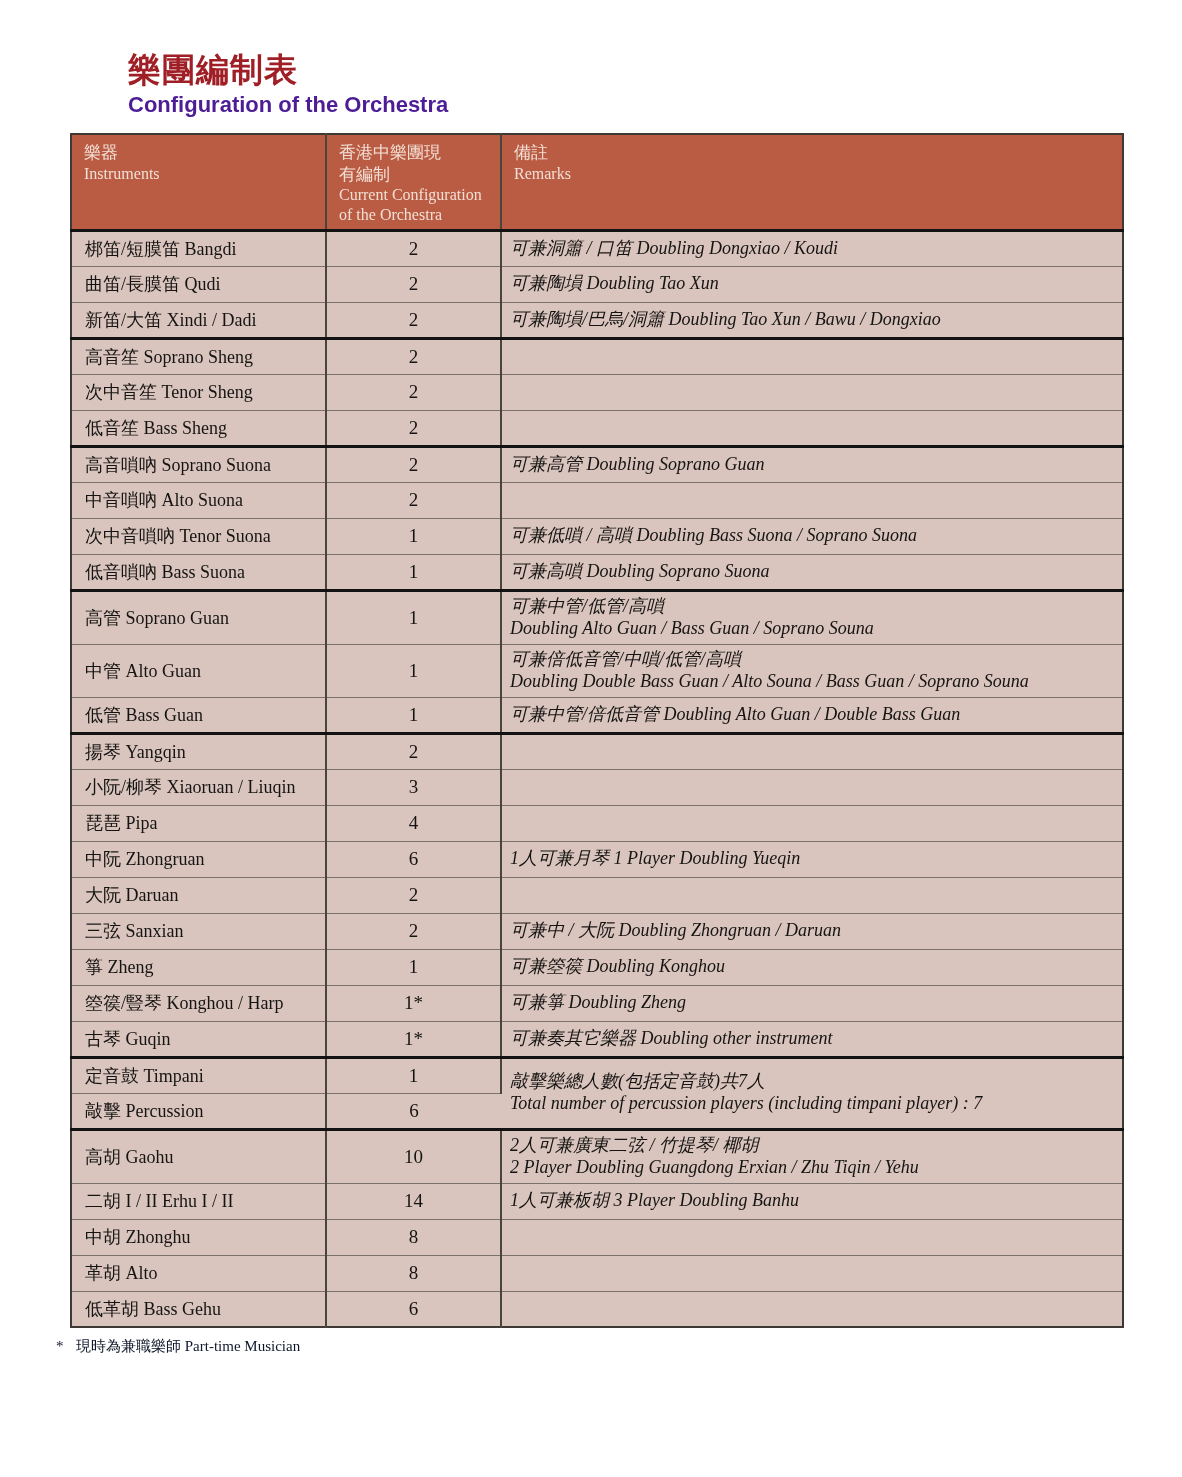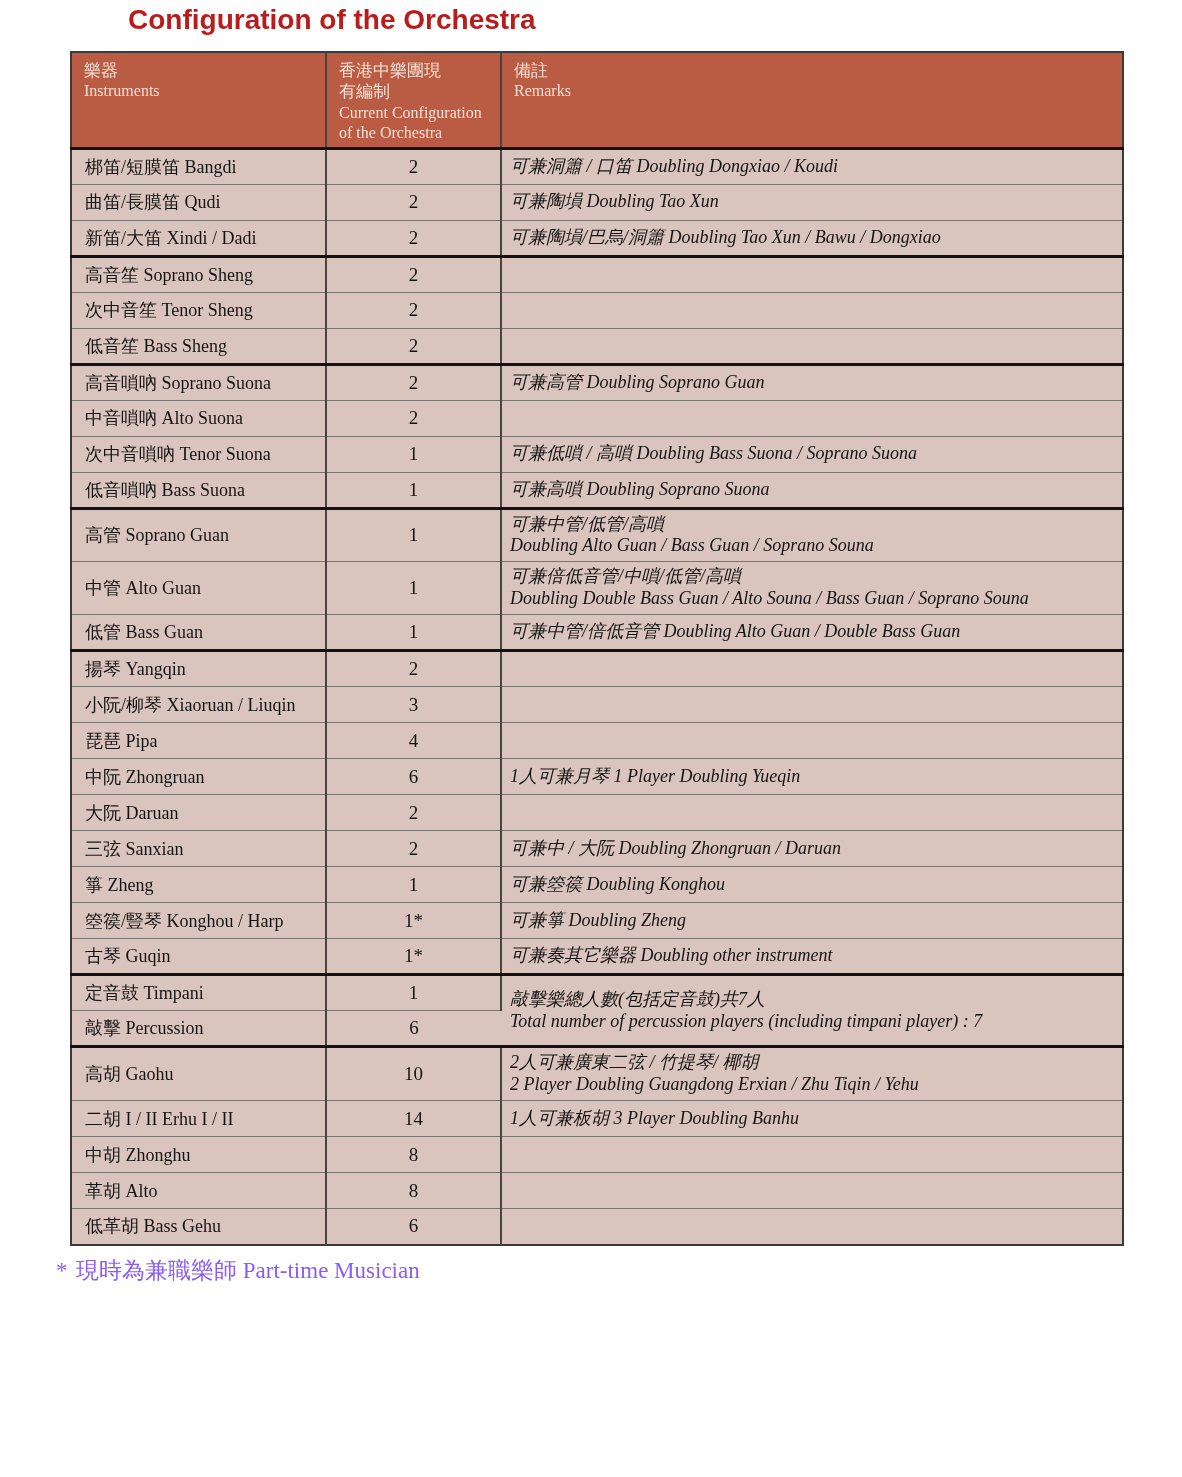"樂團編制表" div.title-zh { html: none -> <div>樂團編制表</div> }
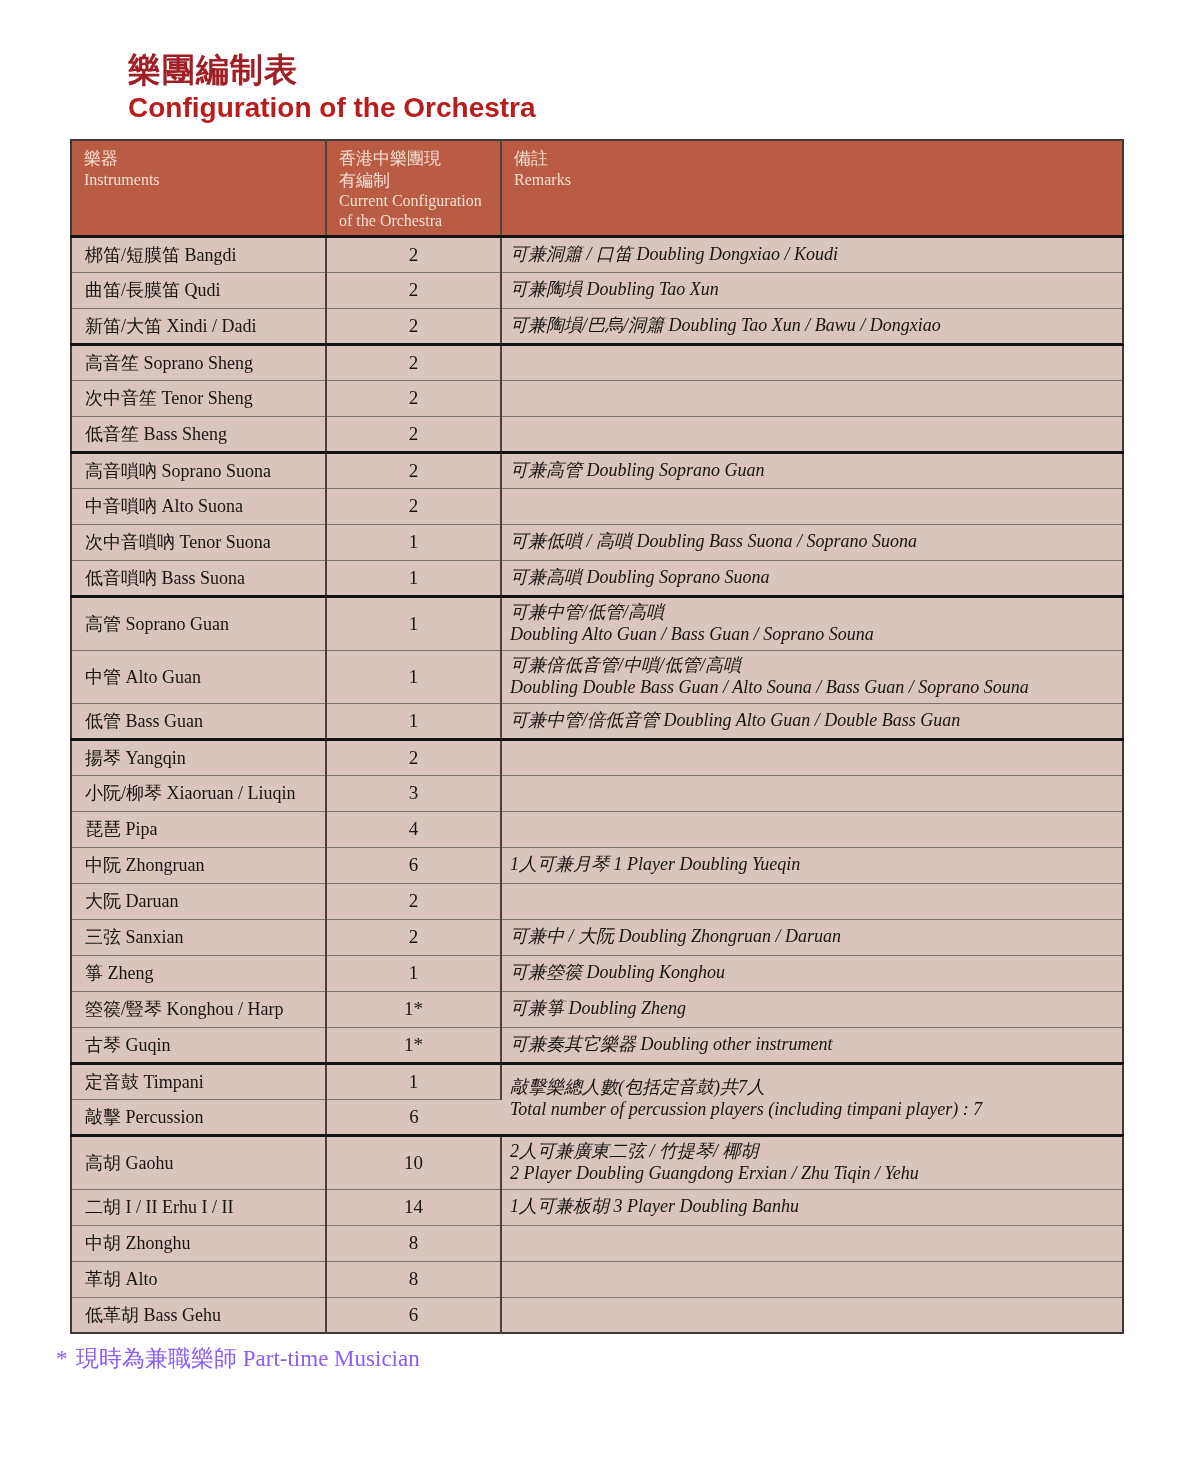"Configuration of the Orchestra" .title-en { color: #b91c1c -> #4c1d95; font-size: 28px -> 22px }
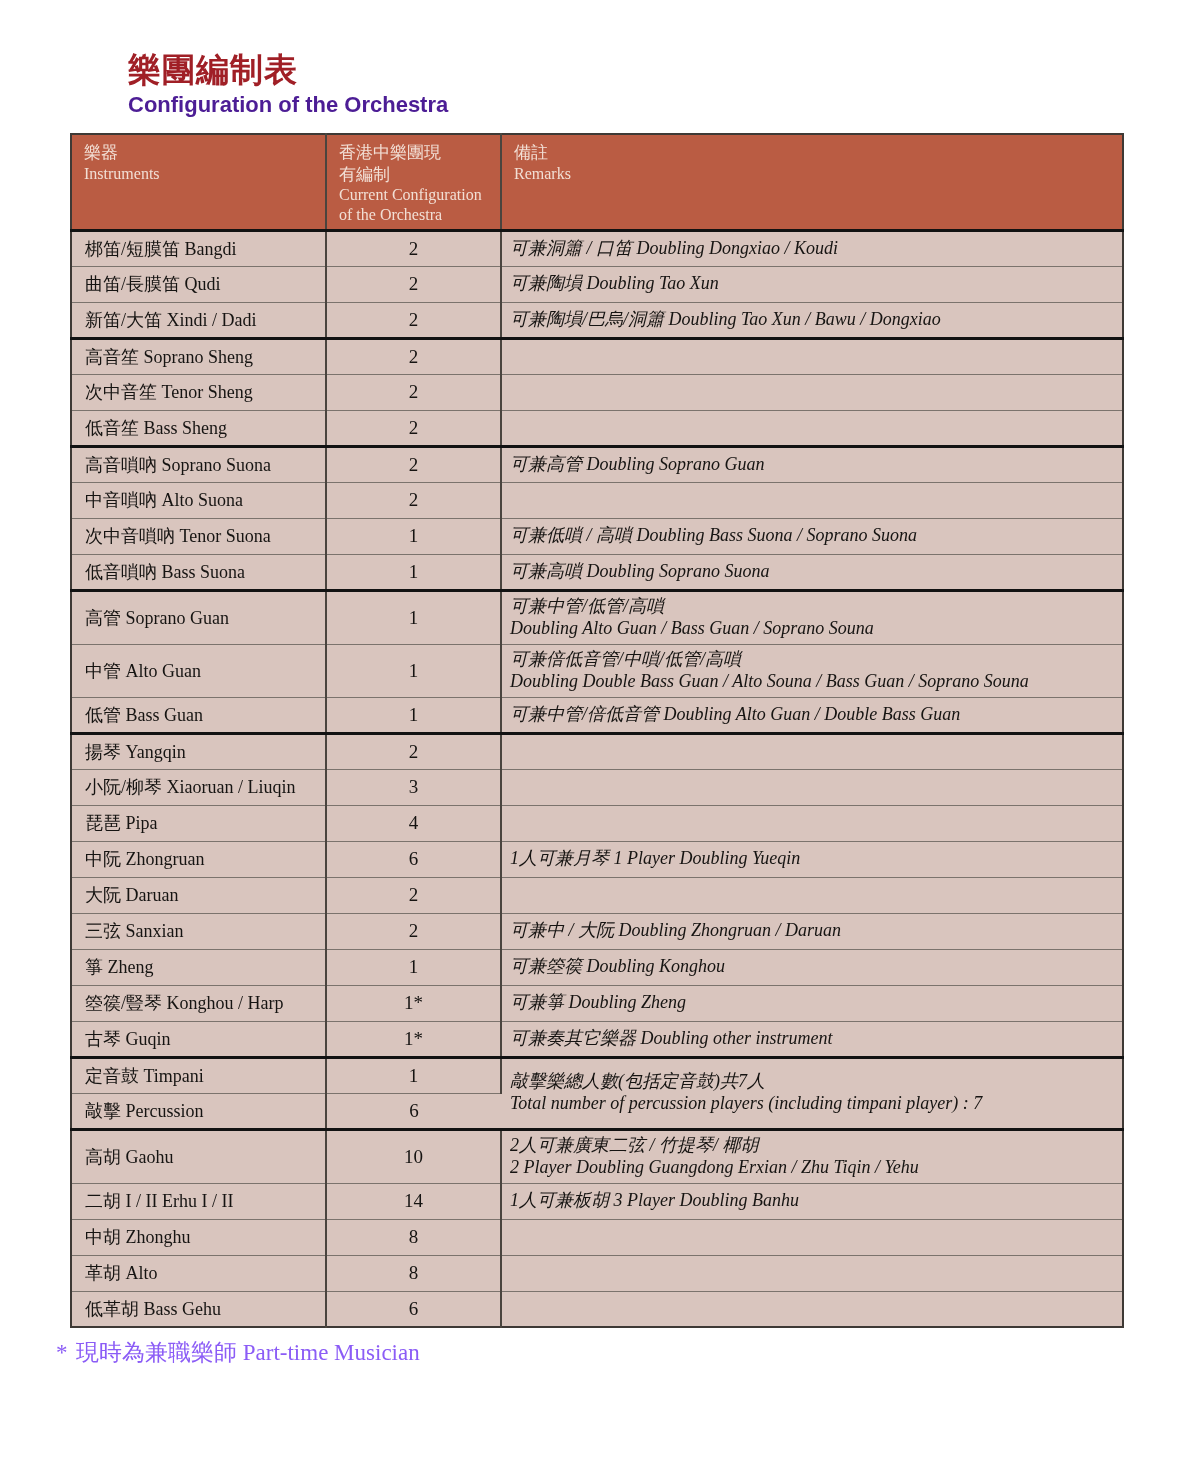"* 現時為兼職樂師 Part-time Musician" .footnote { color: #8b5cf6 -> #0f172a; font-size: 23px -> 15px }
